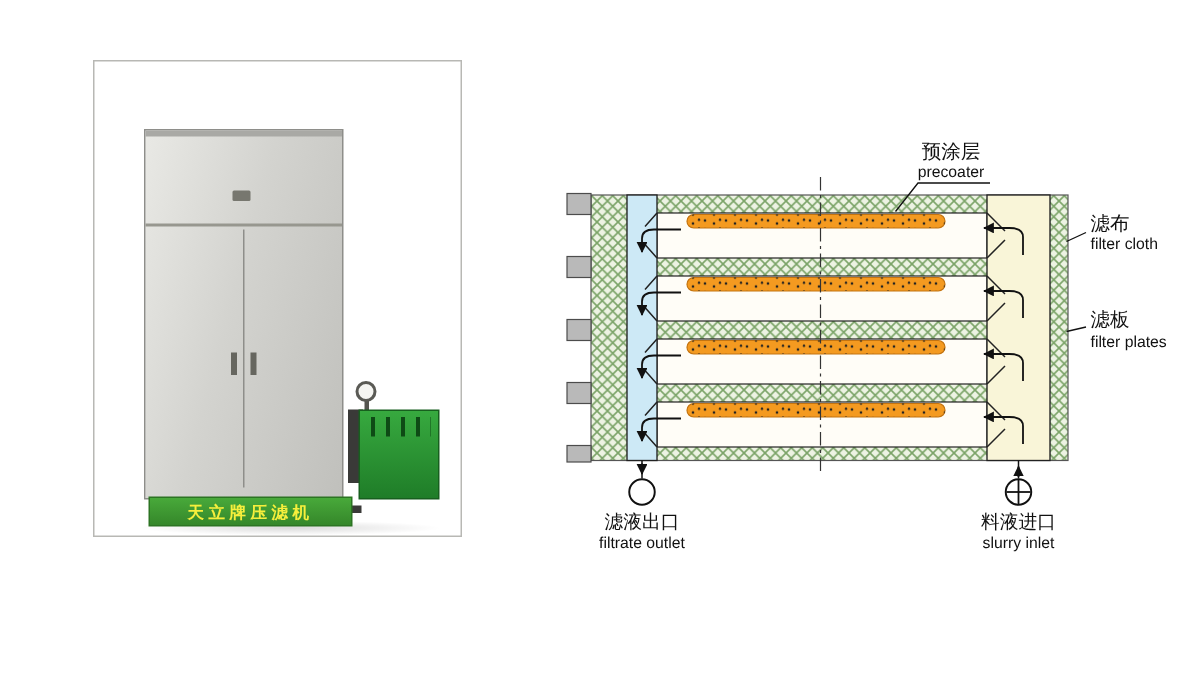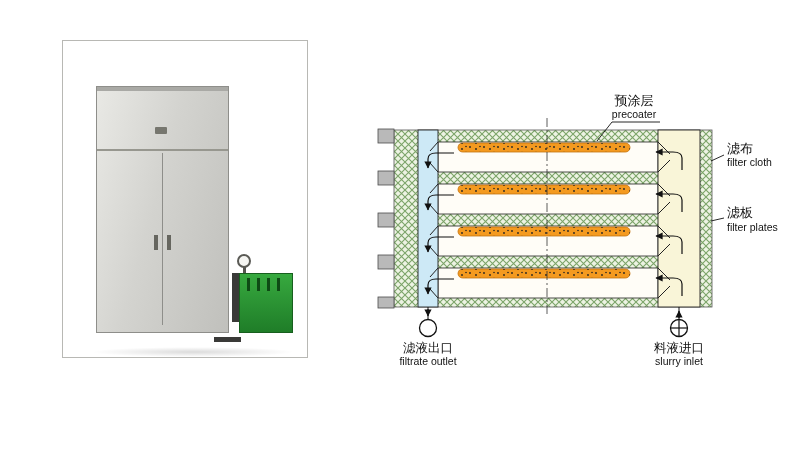"天立牌压滤机" div.machine-base { html: none -> <div> <span>天立牌压滤机</span> </div> }
